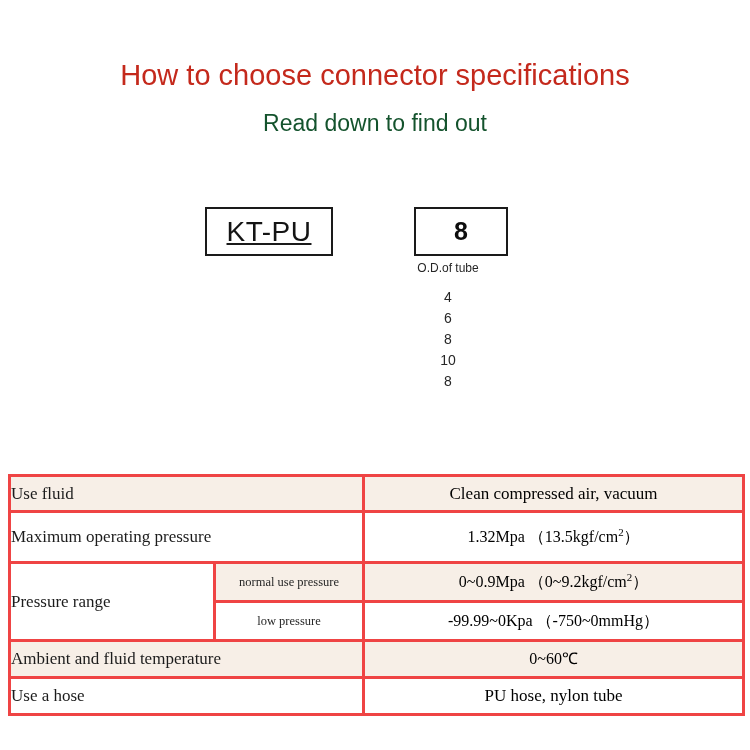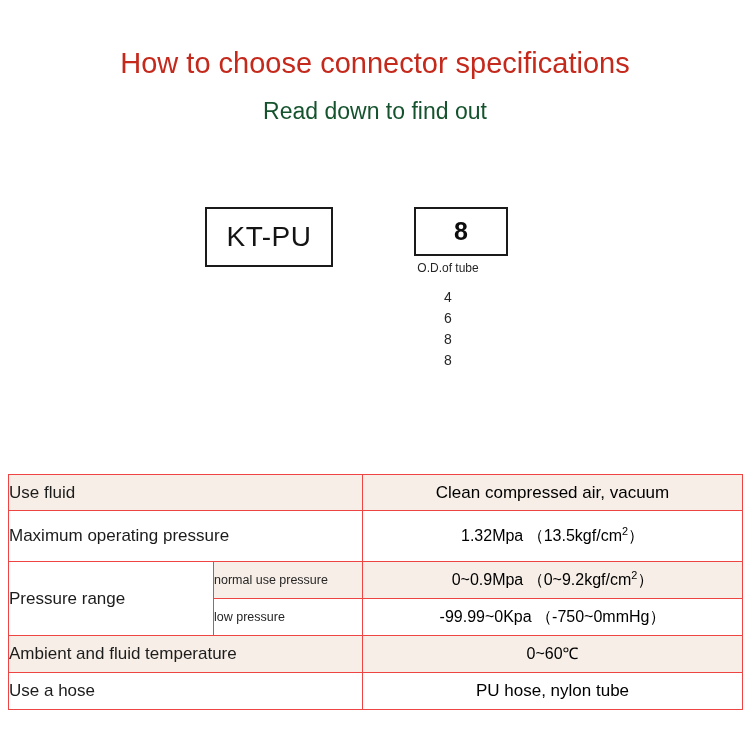"How to choose connector specifications" .heading-block { top: 44px -> 56px }
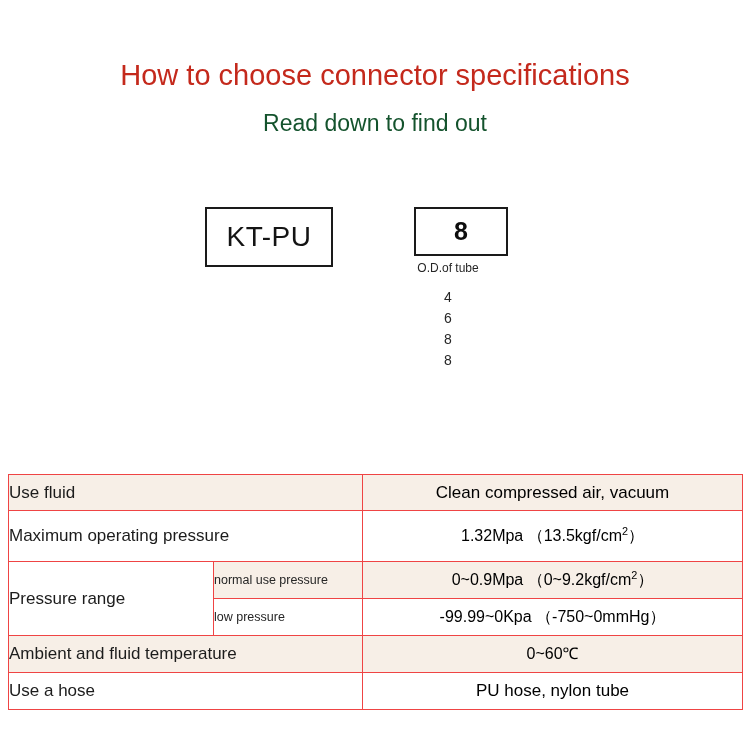"KT-PU" .box-series { height: 60px -> 49px; text-decoration: none -> underline }
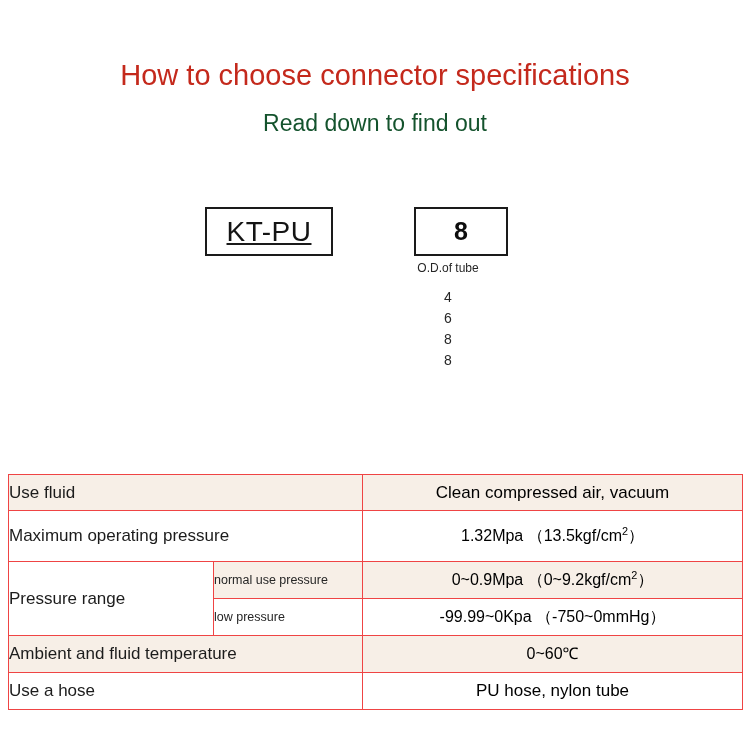"10" div.od-value { html: none -> <div>10</div> }
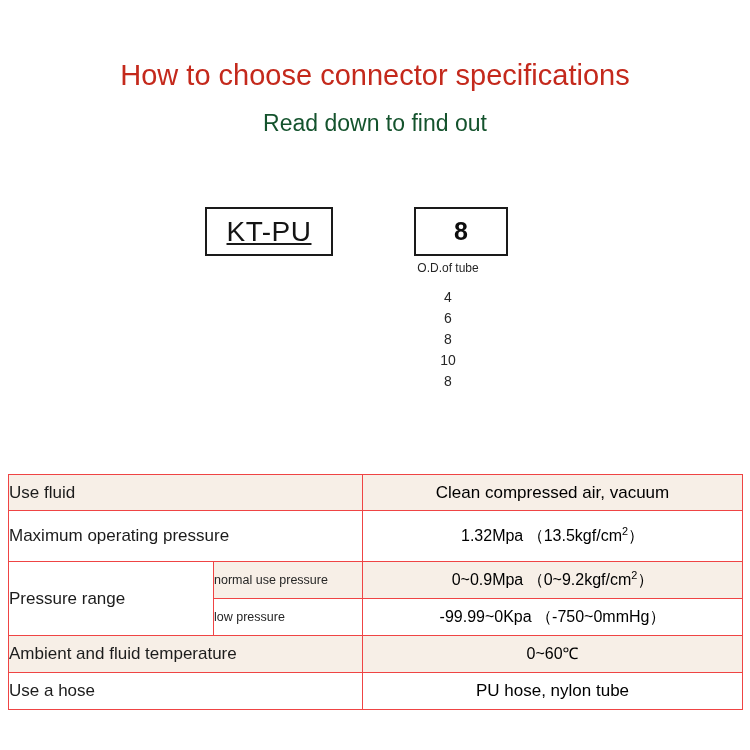"Use fluid" table.spec-table td { border: 1px solid #ef4444 -> 3px solid #ef4444; font-family: none -> Liberation Serif, serif }
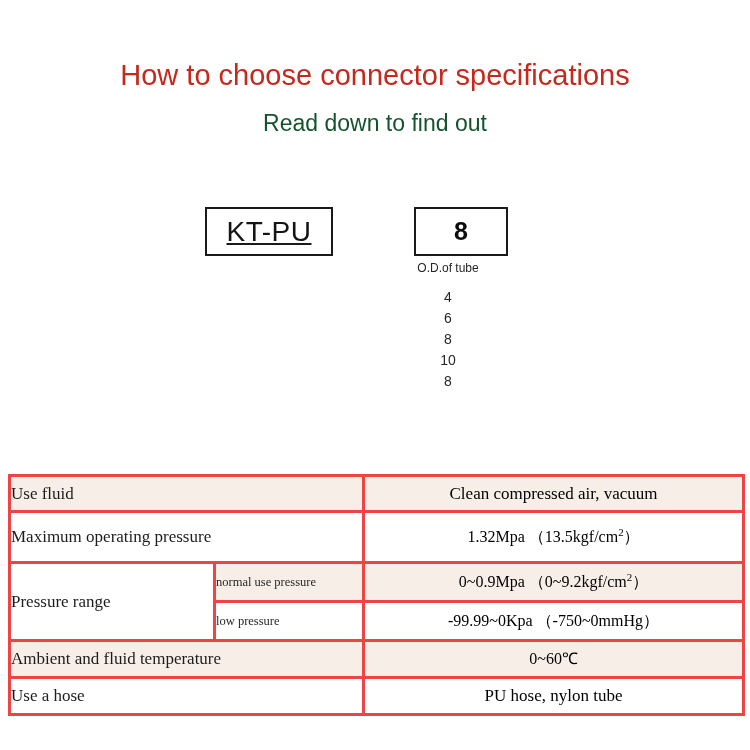"normal use pressure" .sublbl { text-align: left -> center }
